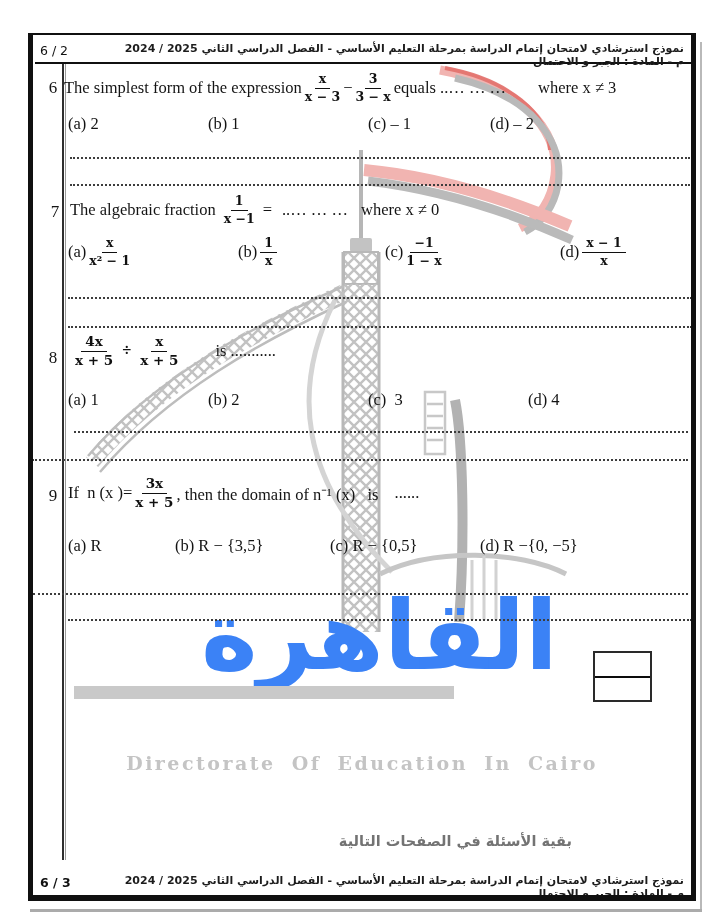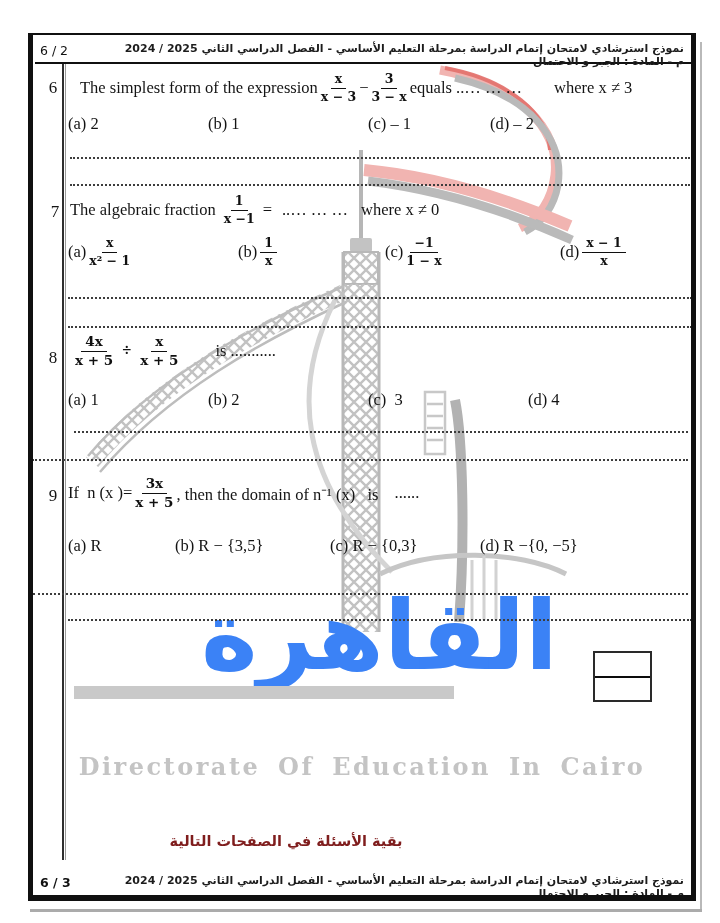"The simplest form of the" div.qline { left: 80px -> 64px }
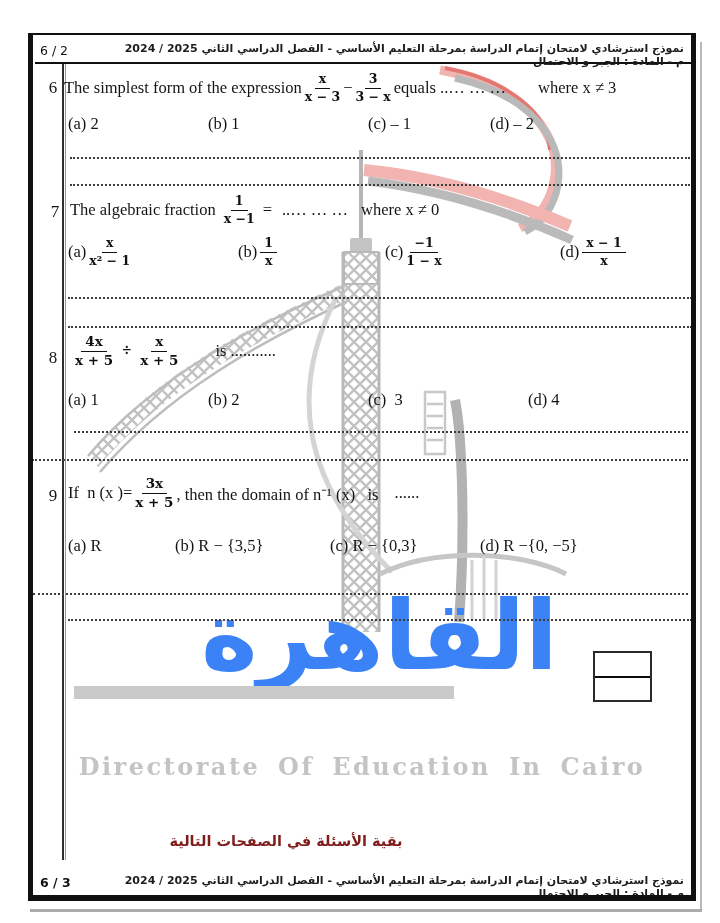"(c) R − {0,3}" span.opt { text: 0,3 -> 0,5 }
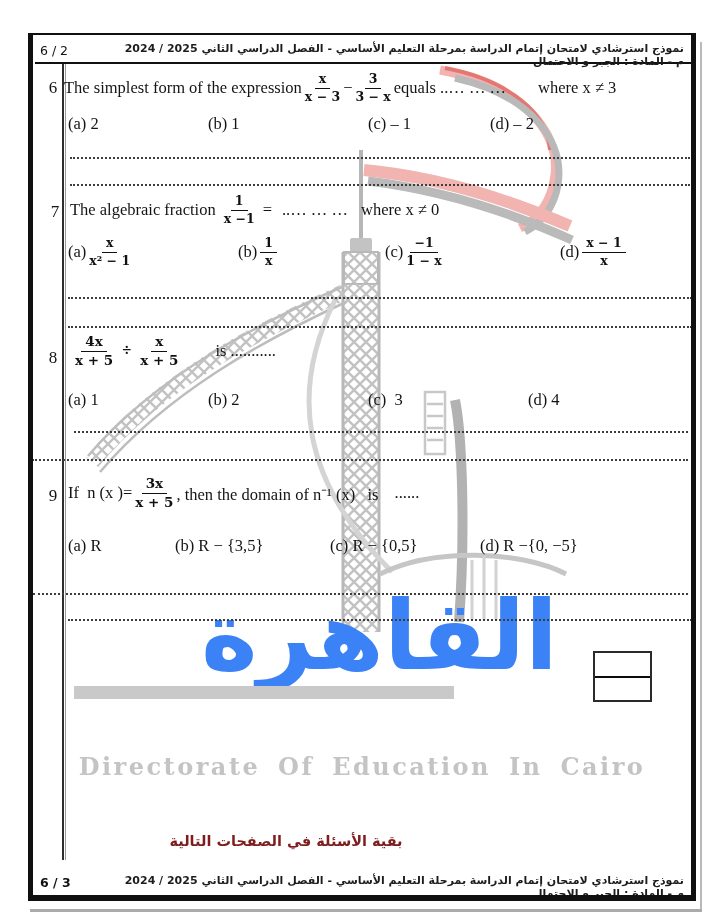"Directorate Of Education In Cairo" .wm-dir-en { font-size: 24px -> 19px }
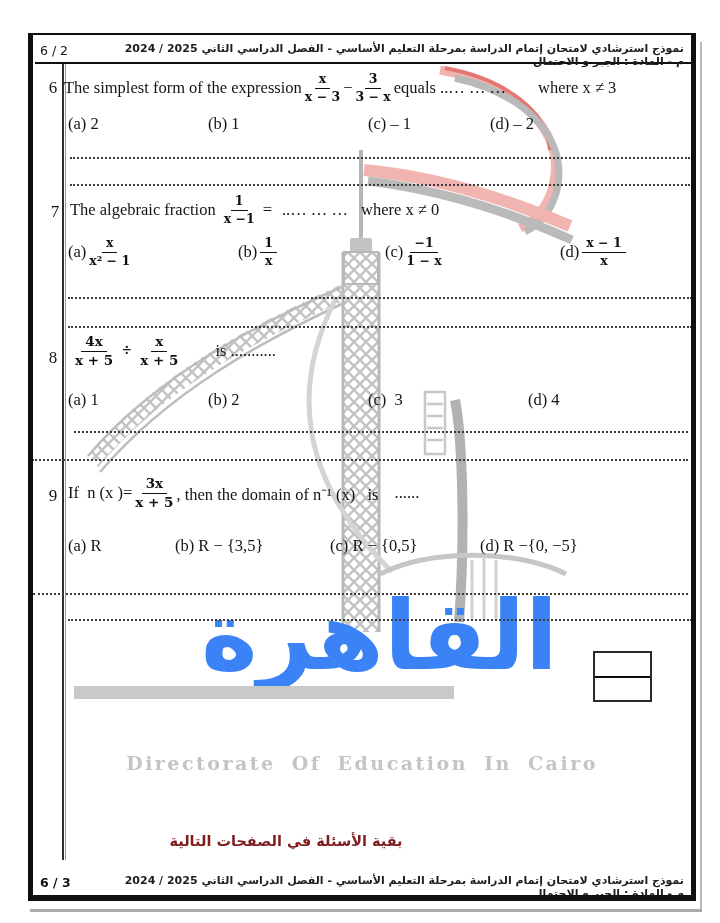"بقية الأسئلة في الصفحات التالية" .foot-note { color: #7f1d1d -> #737373; text-align: center -> right }
